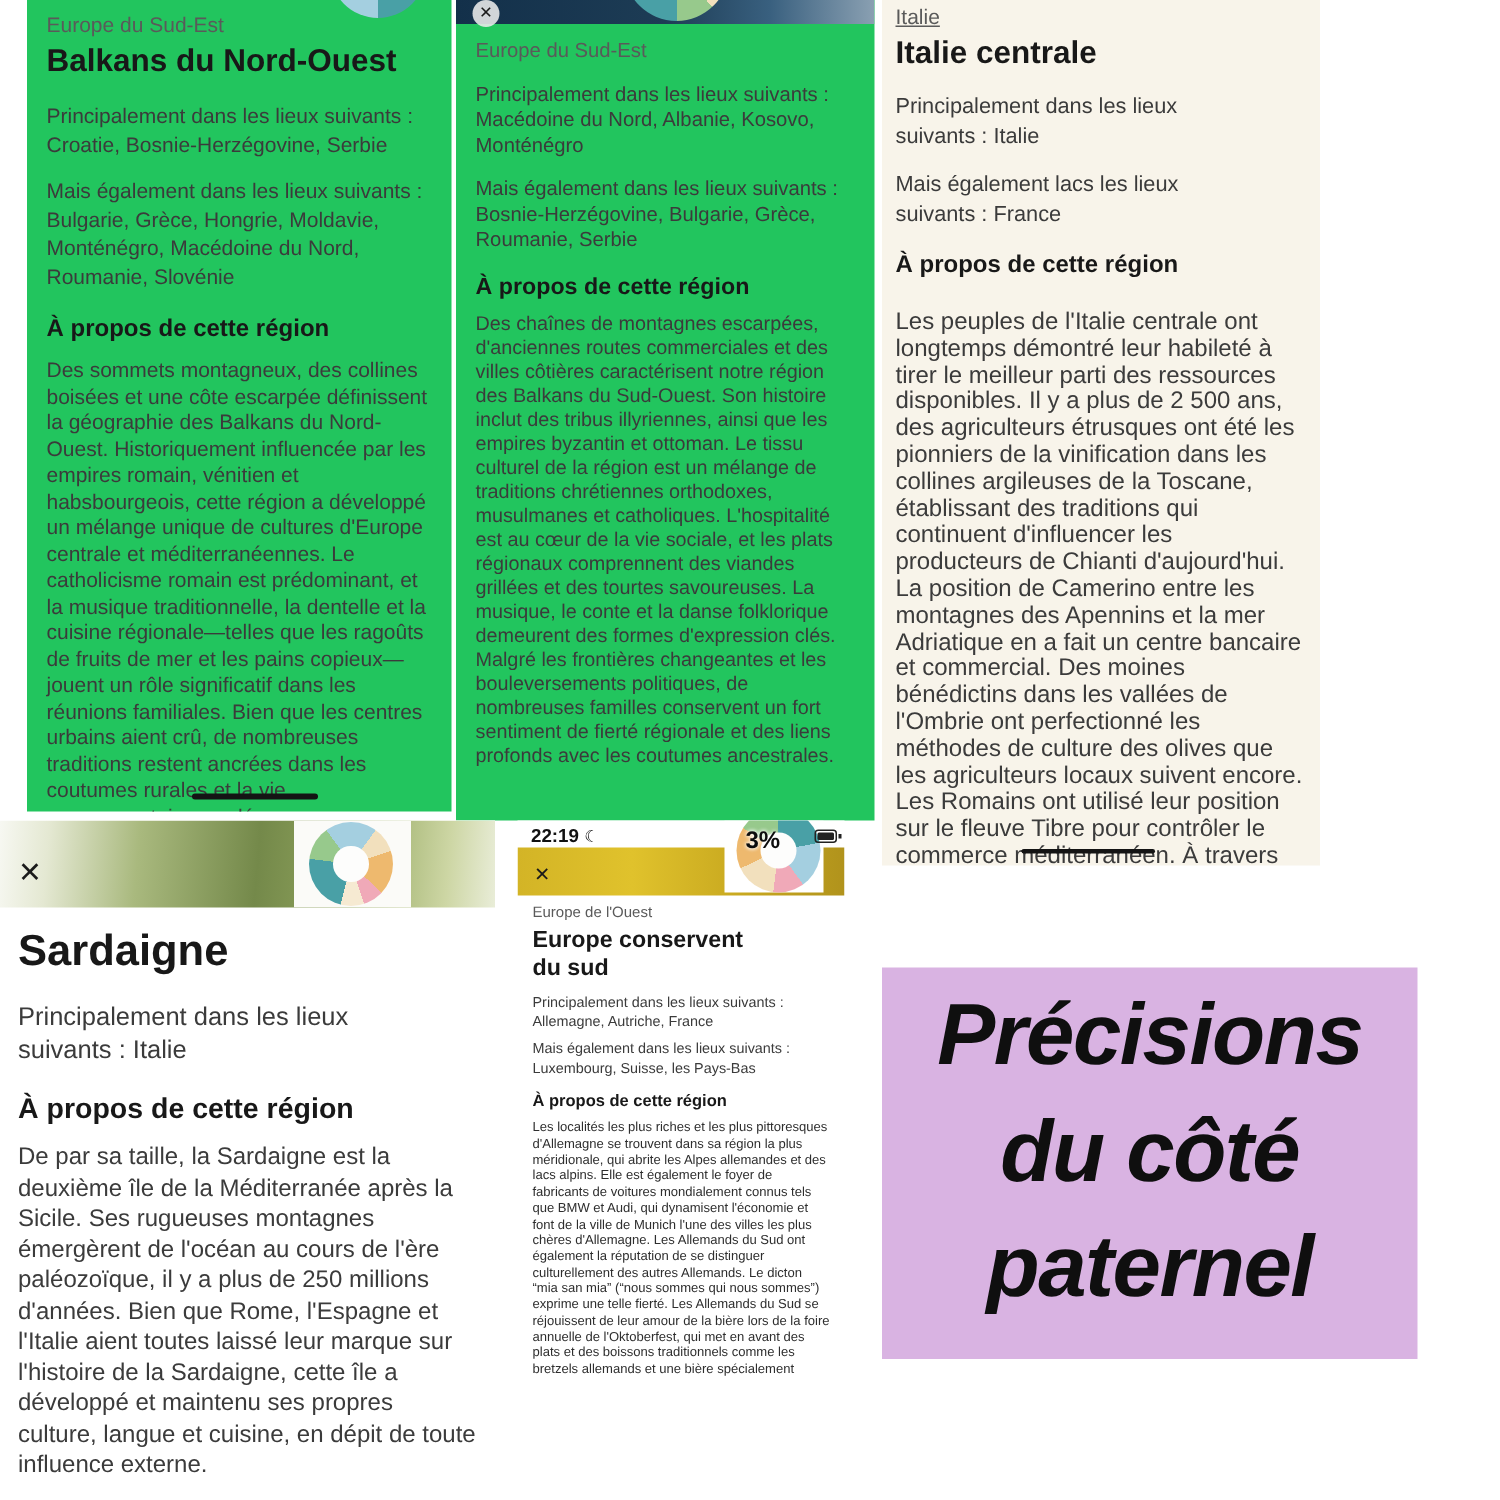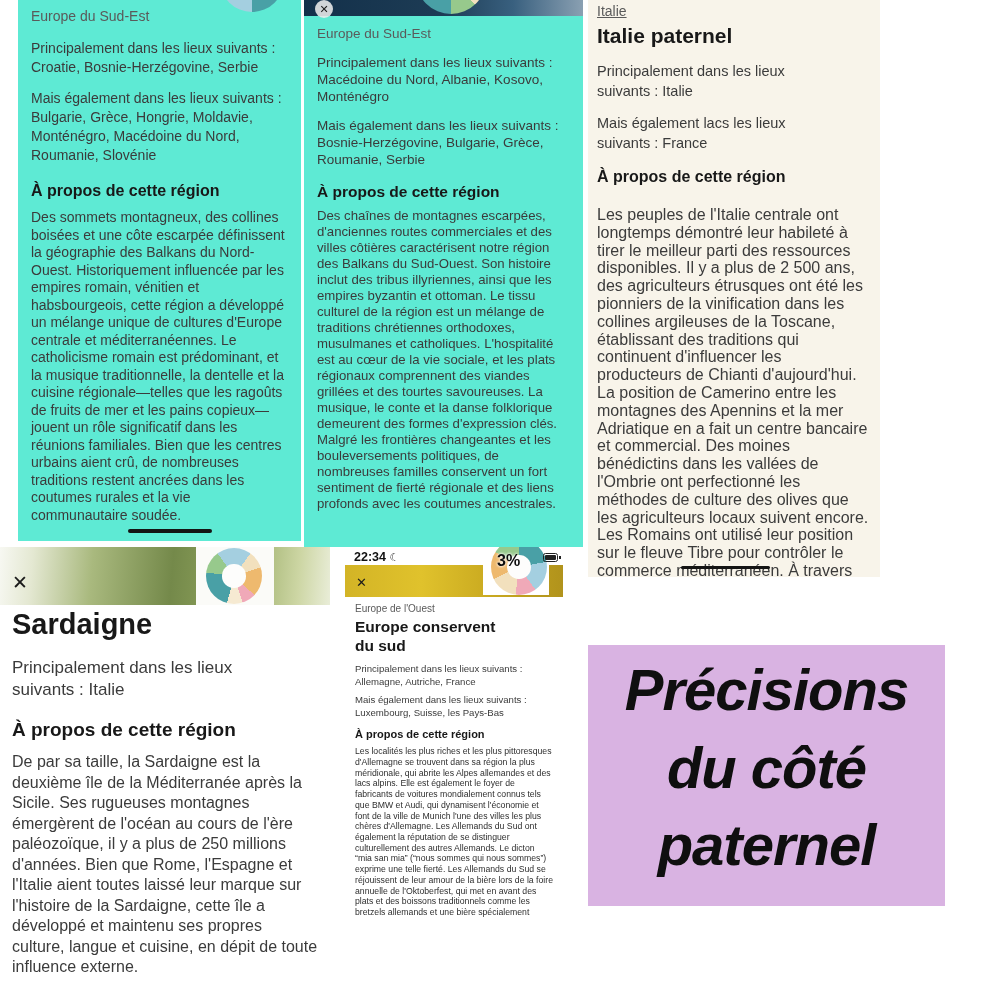"Europe du Sud-Est" .cream { background: #5eead4 -> #22c55e }
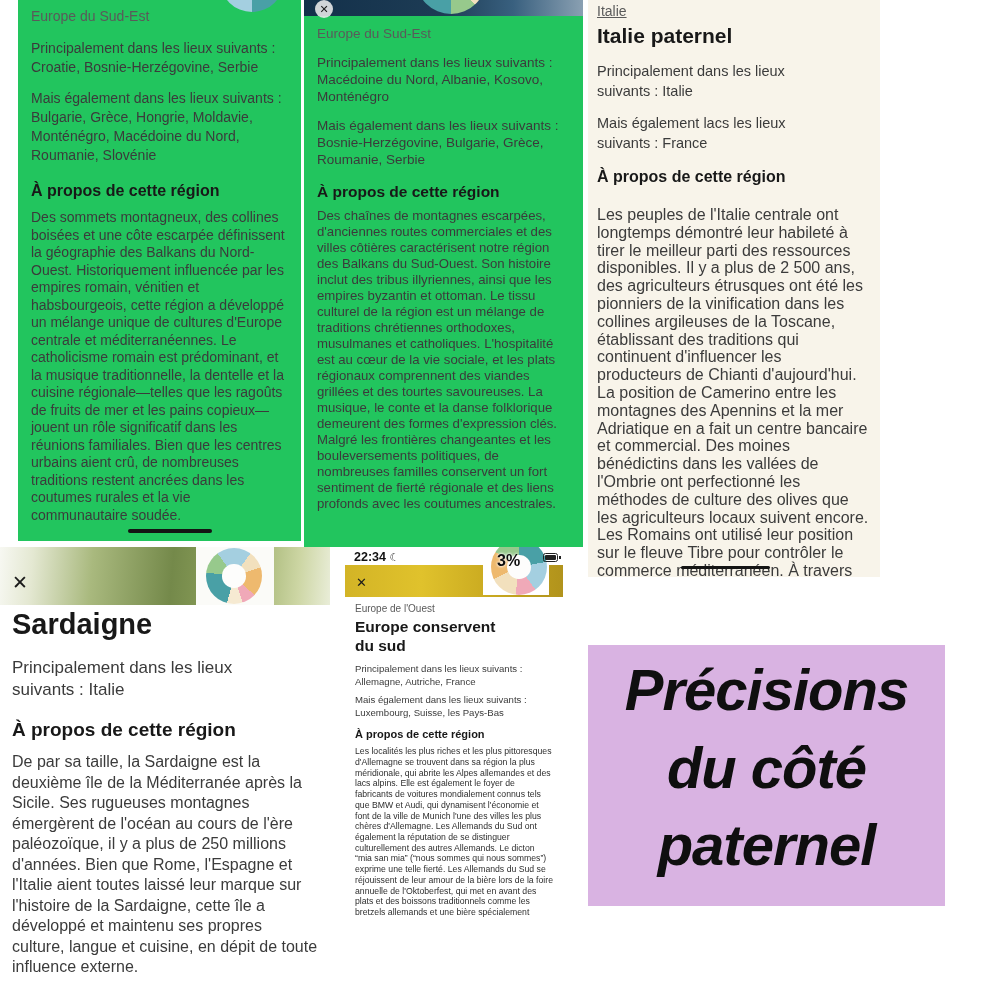"Balkans du Nord-Ouest" h2.title { html: none -> <h2>Balkans du Nord-Ouest</h2> }
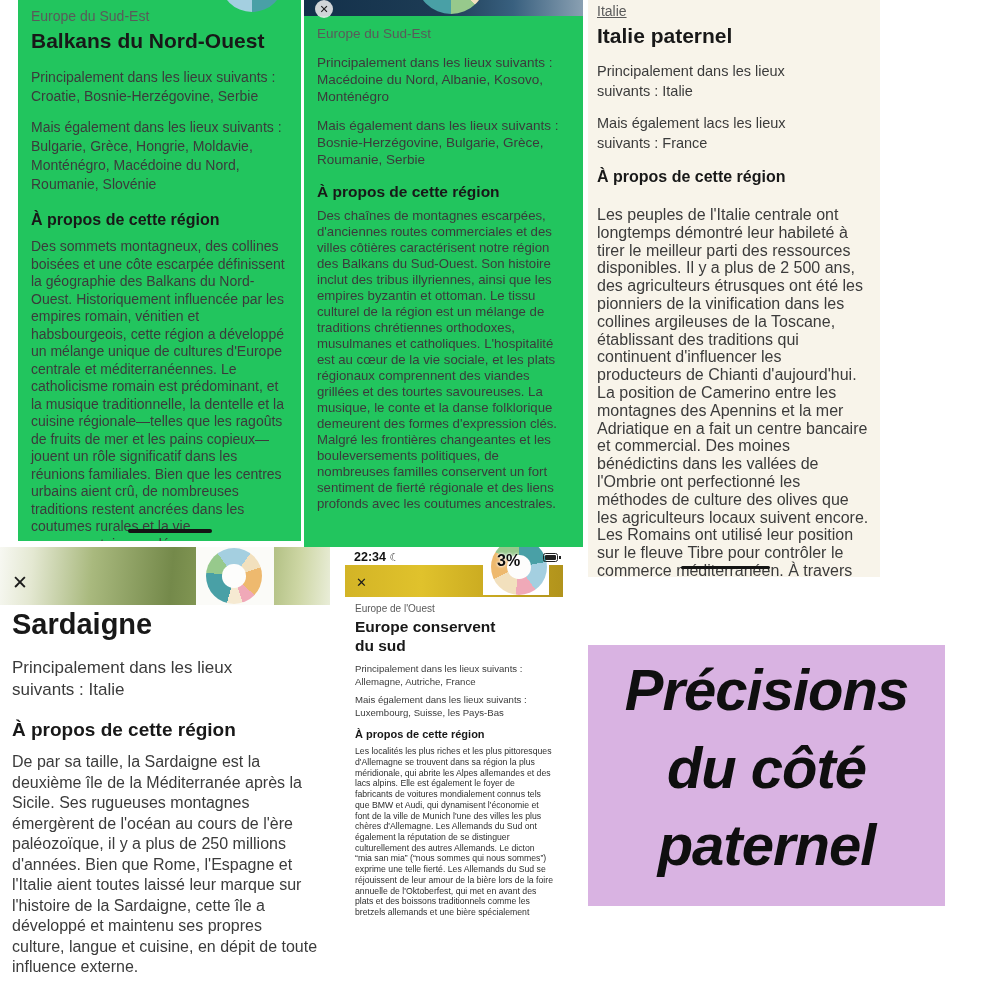"Italie paternel" h2.title { text: paternel -> centrale }
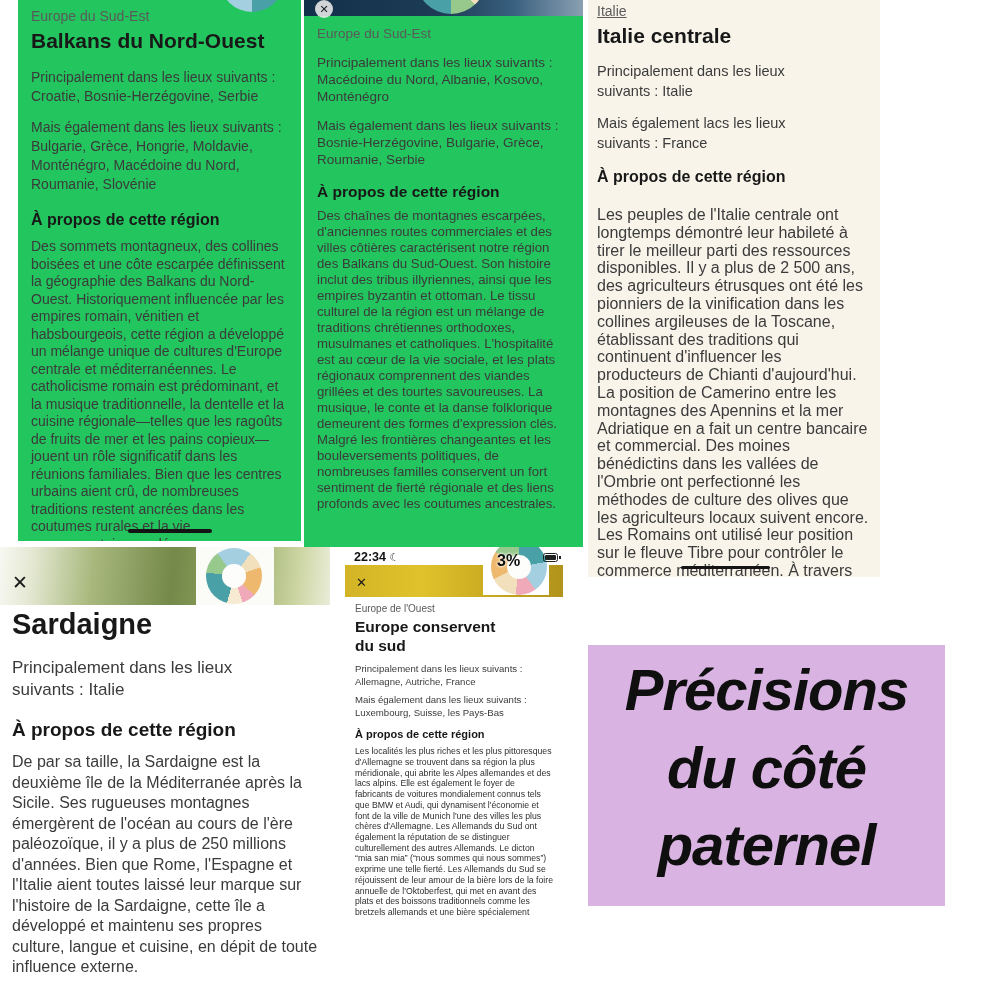"22:34" span { text: 22:34 -> 22:19 }
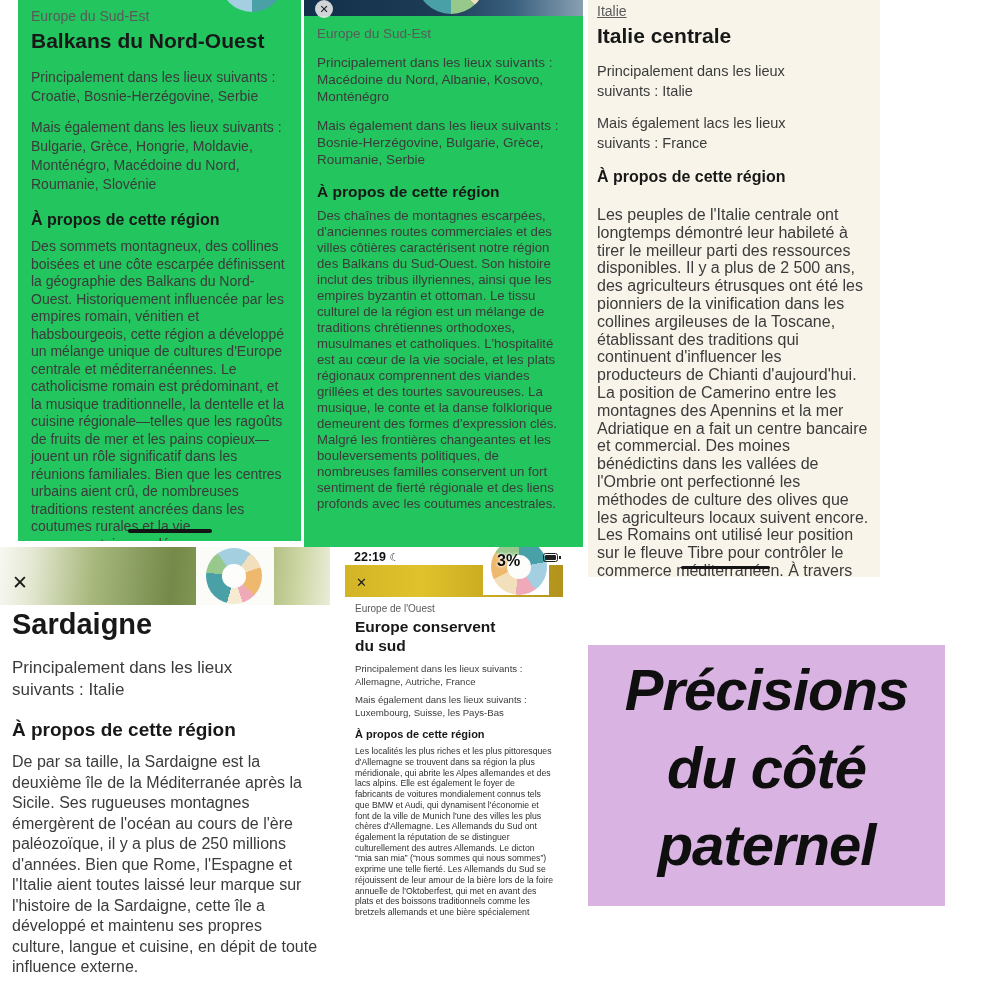"Sardaigne" #cardD .title { margin-top: 3px -> 13px }
